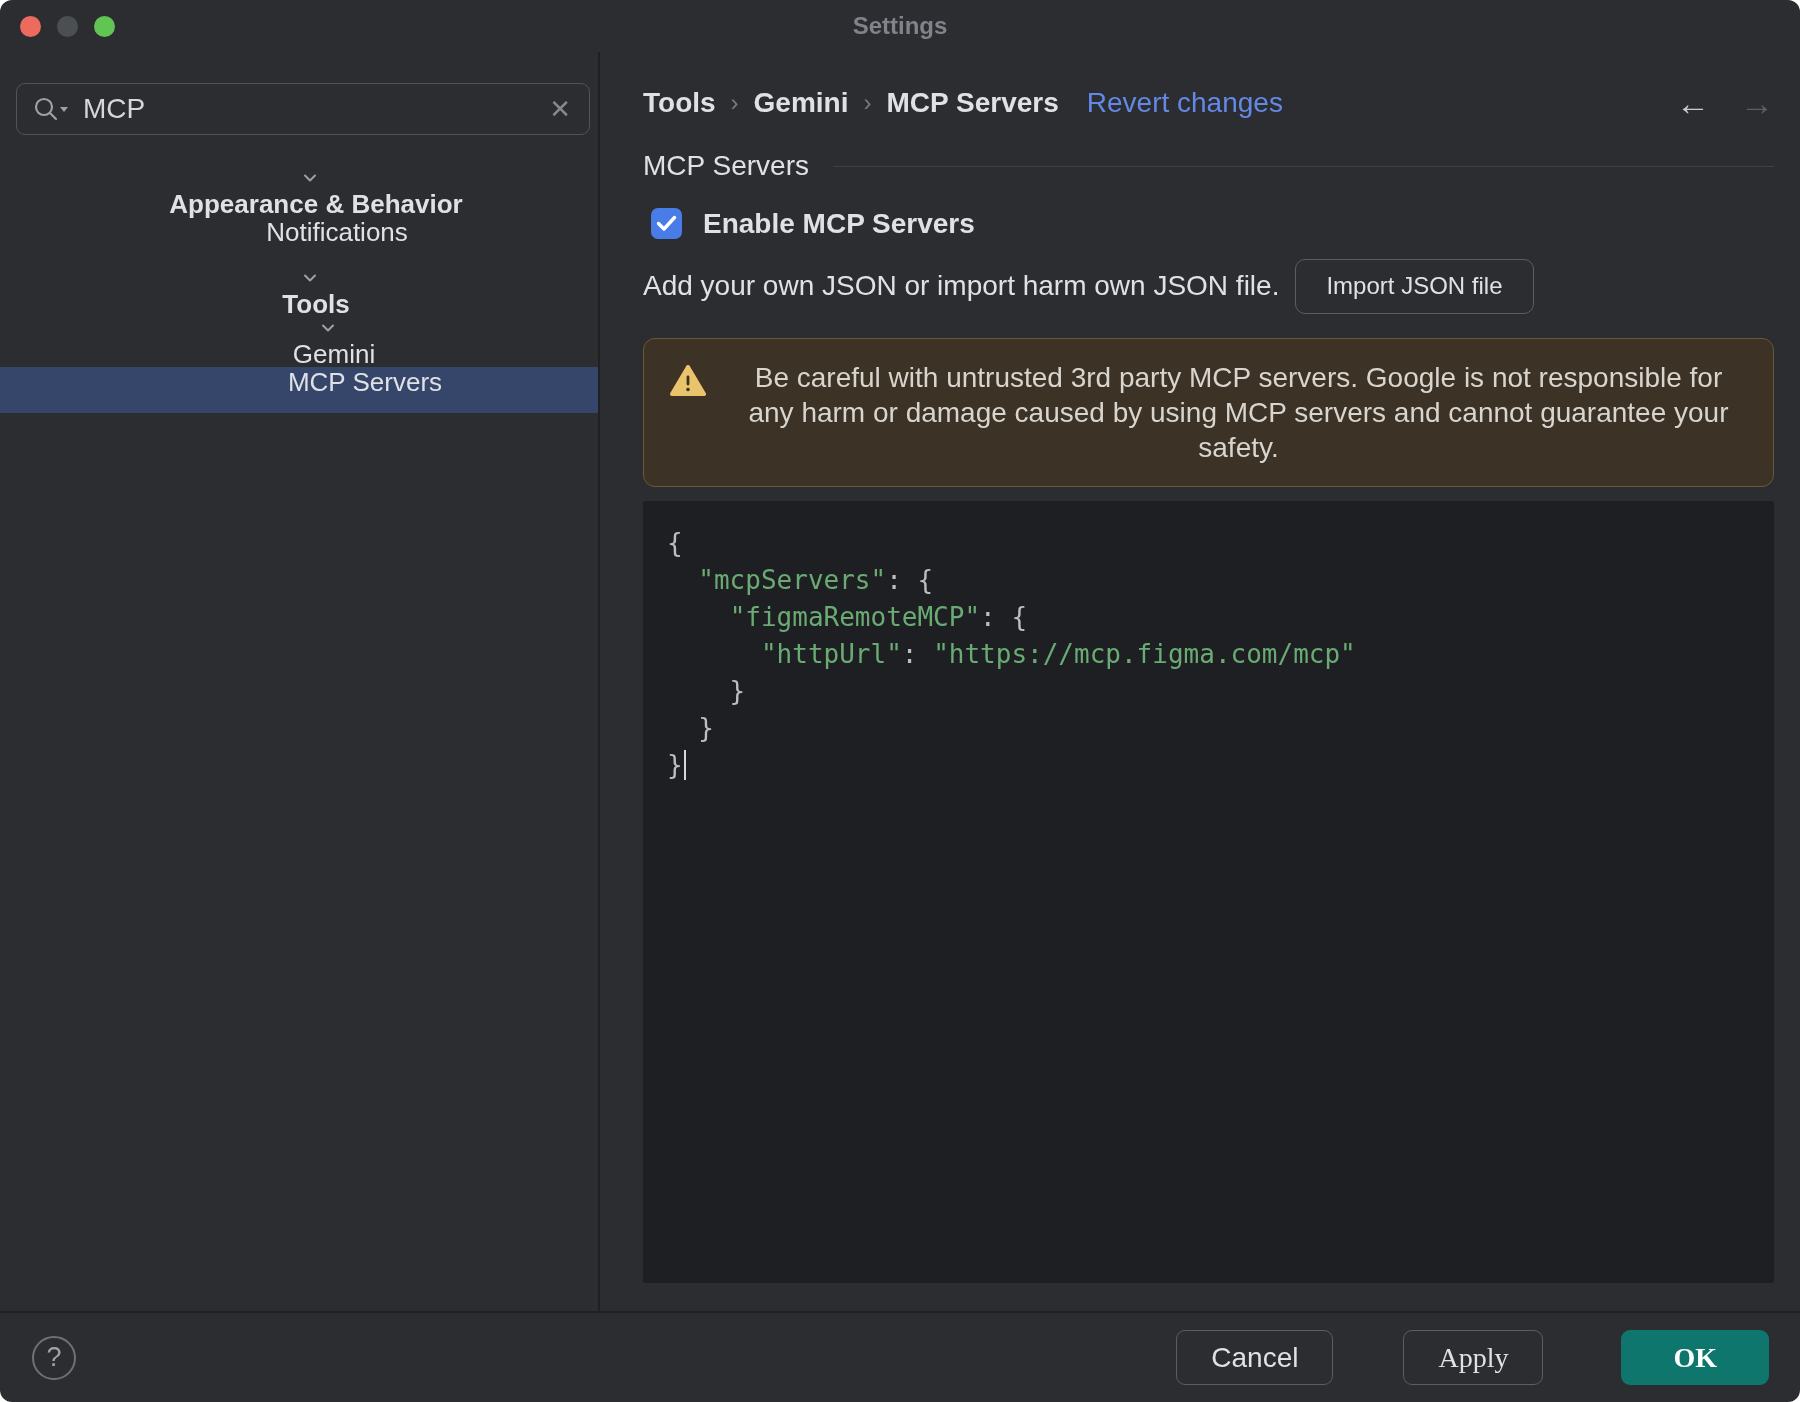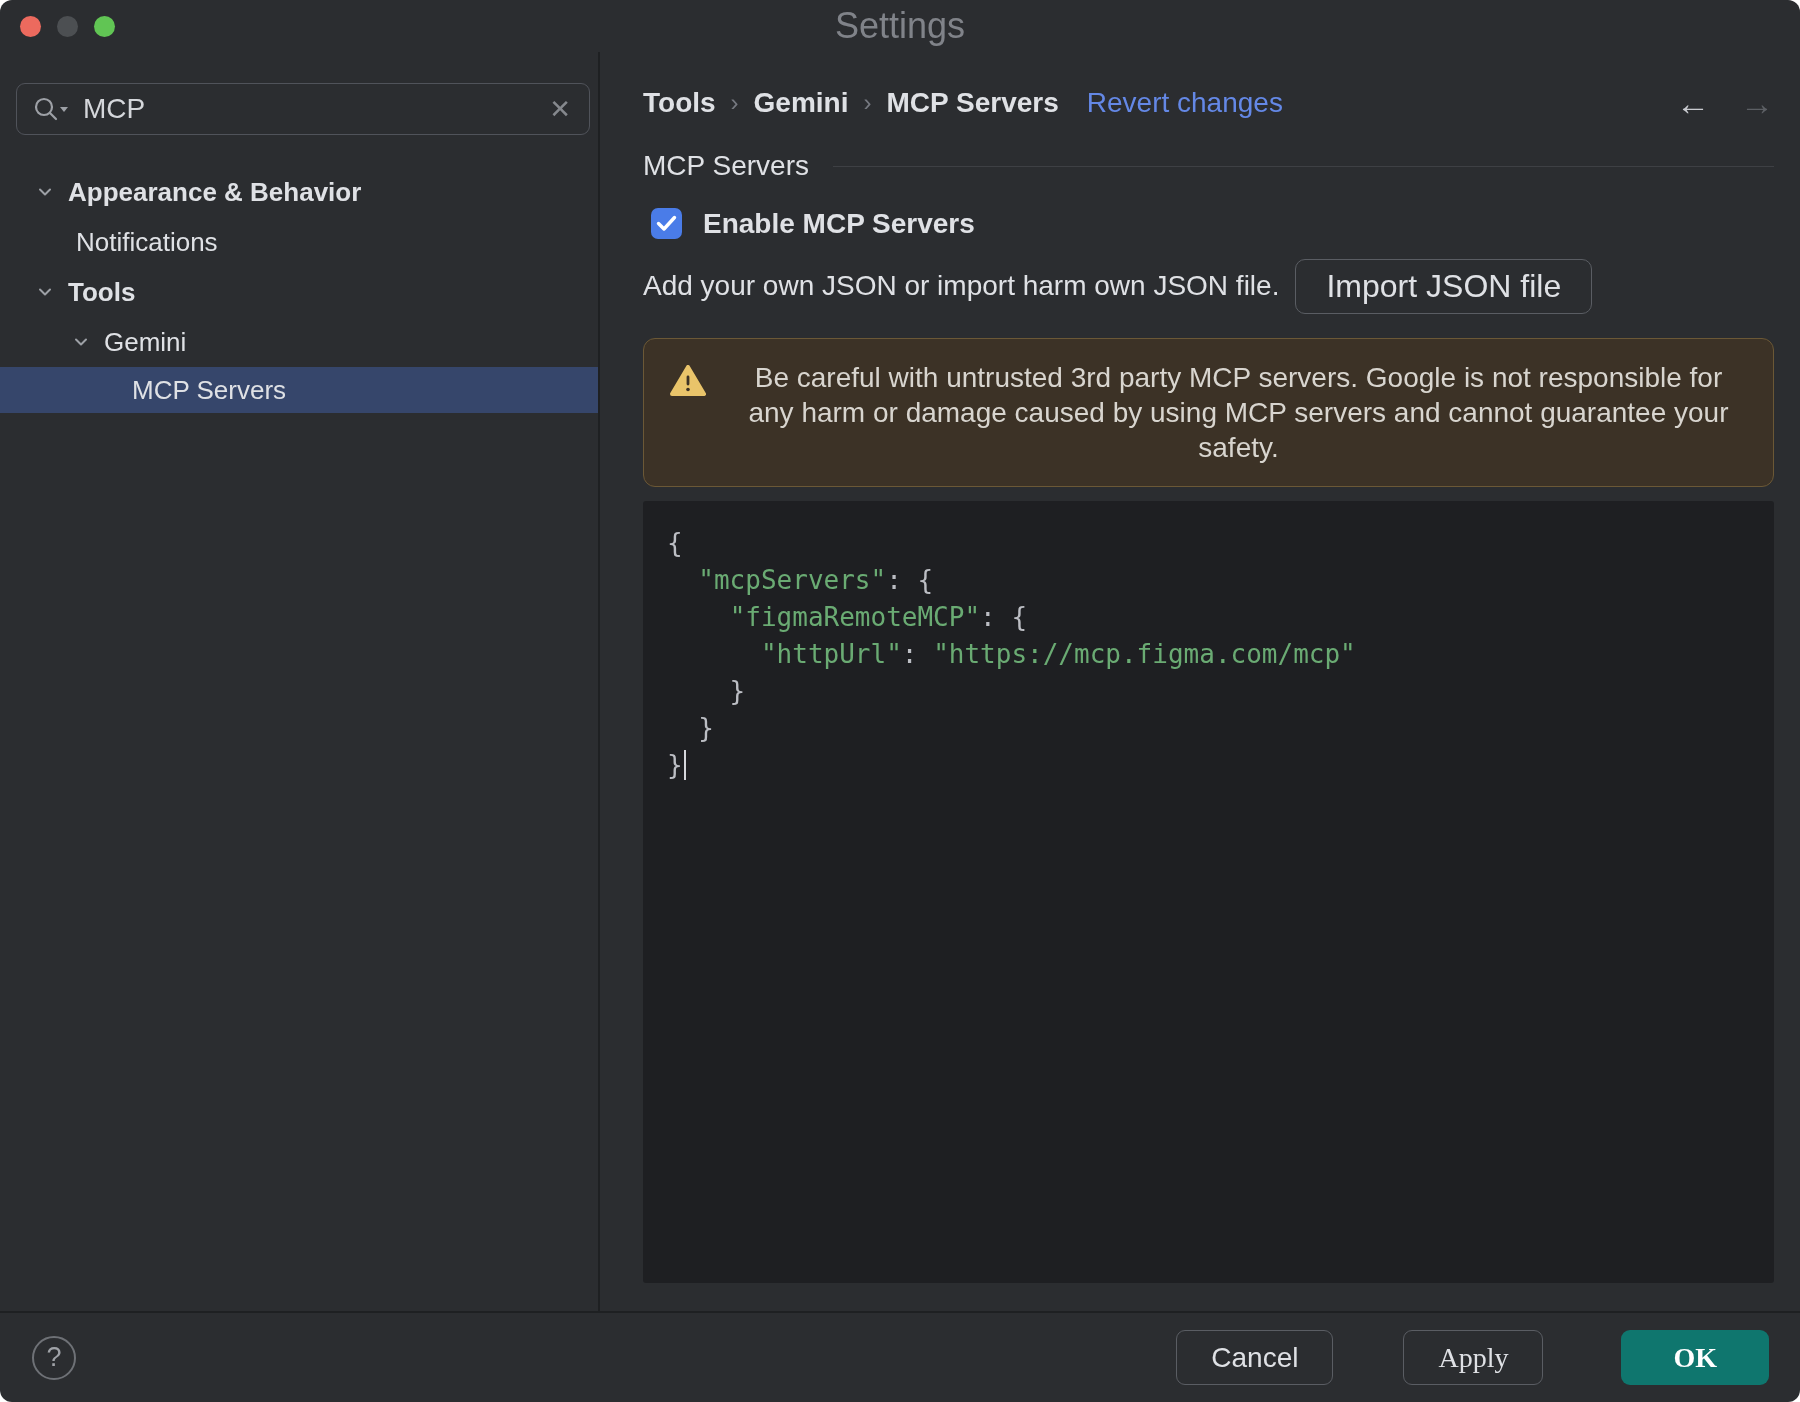"Settings" .win-title { font-size: 36px -> 24px; font-weight: normal -> bold }
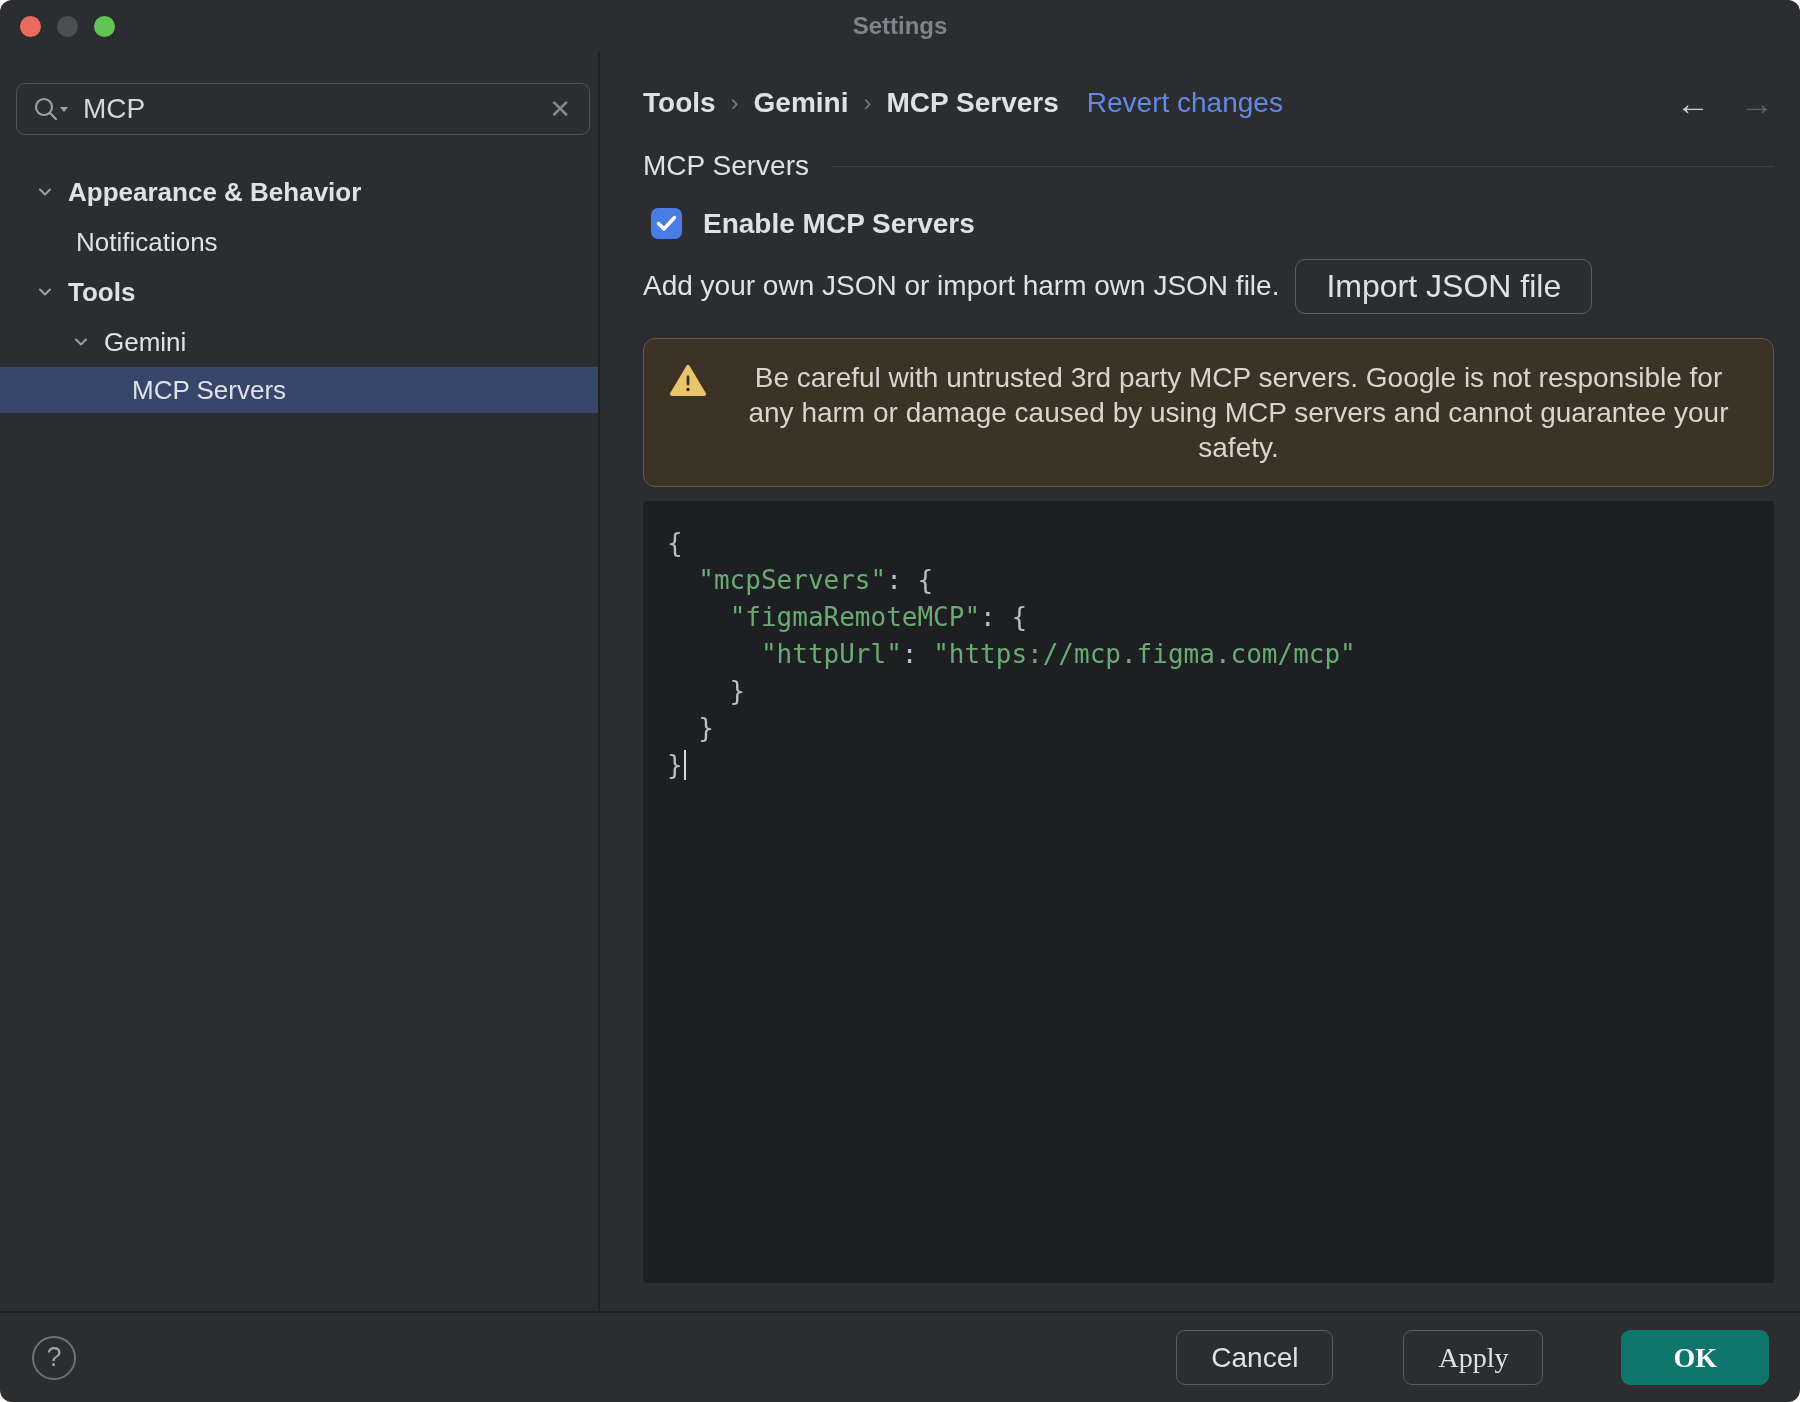"Appearance & Behavior" .tree-row { flex-direction: none -> column }
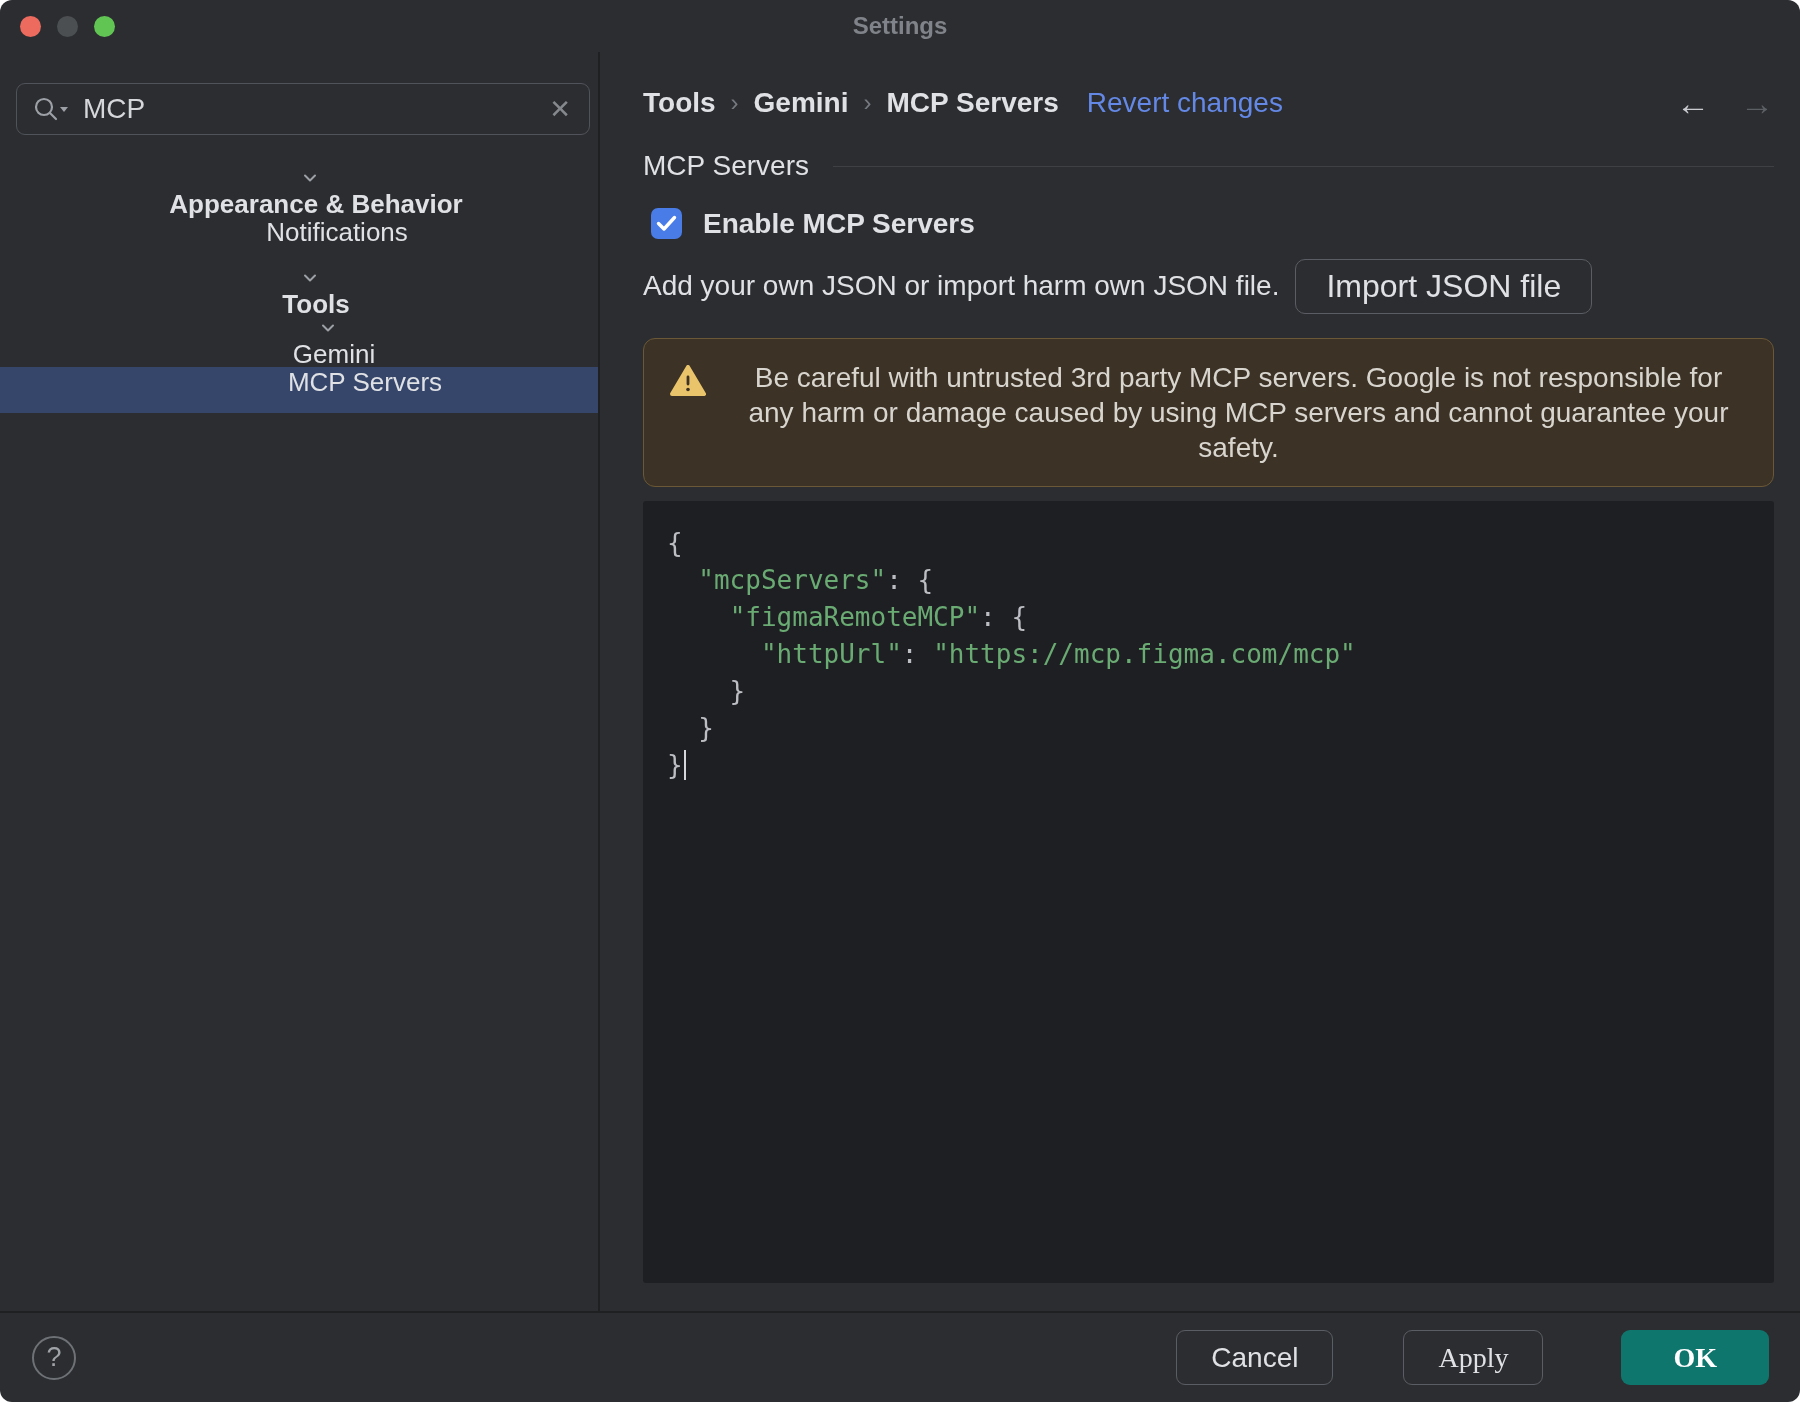"Import JSON file" .btn-outline { font-size: 32px -> 24px }
